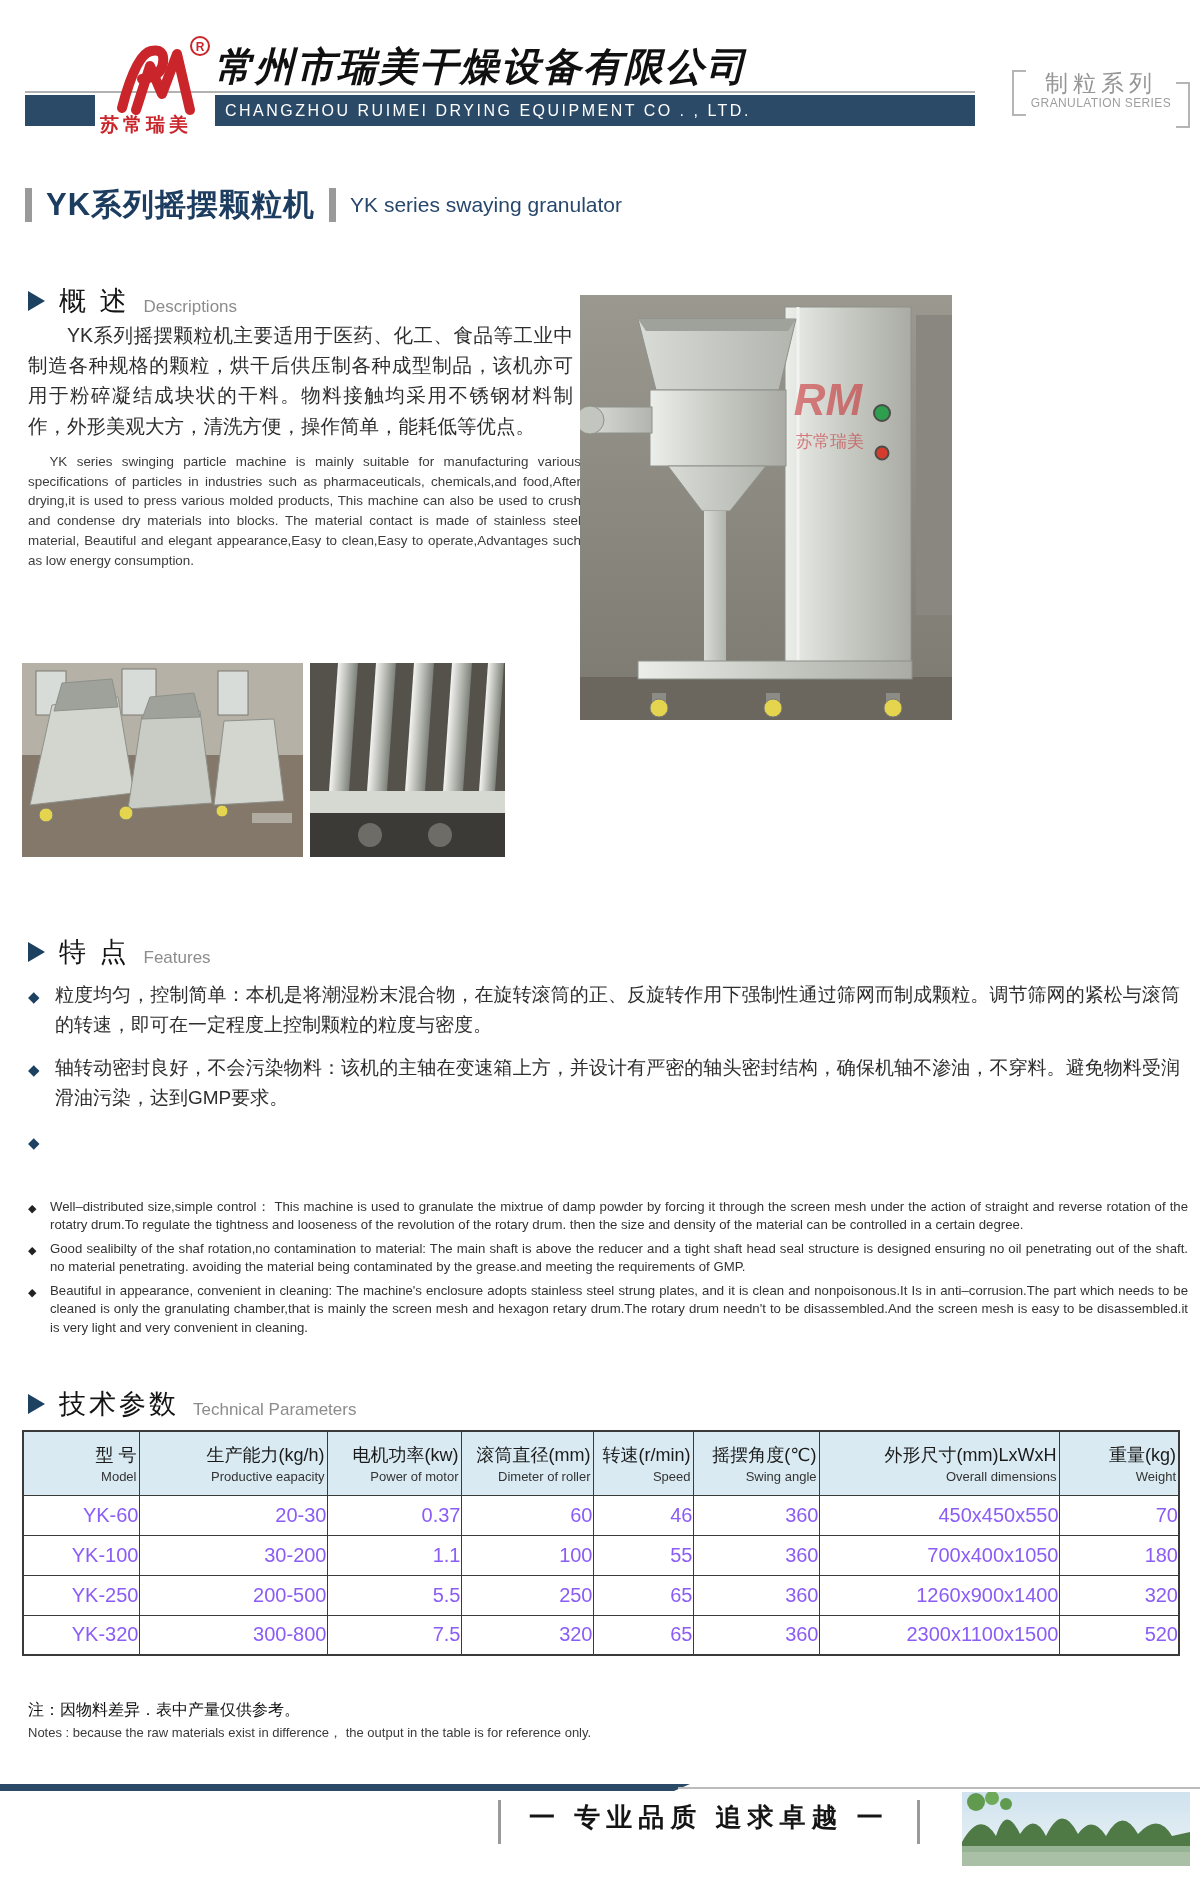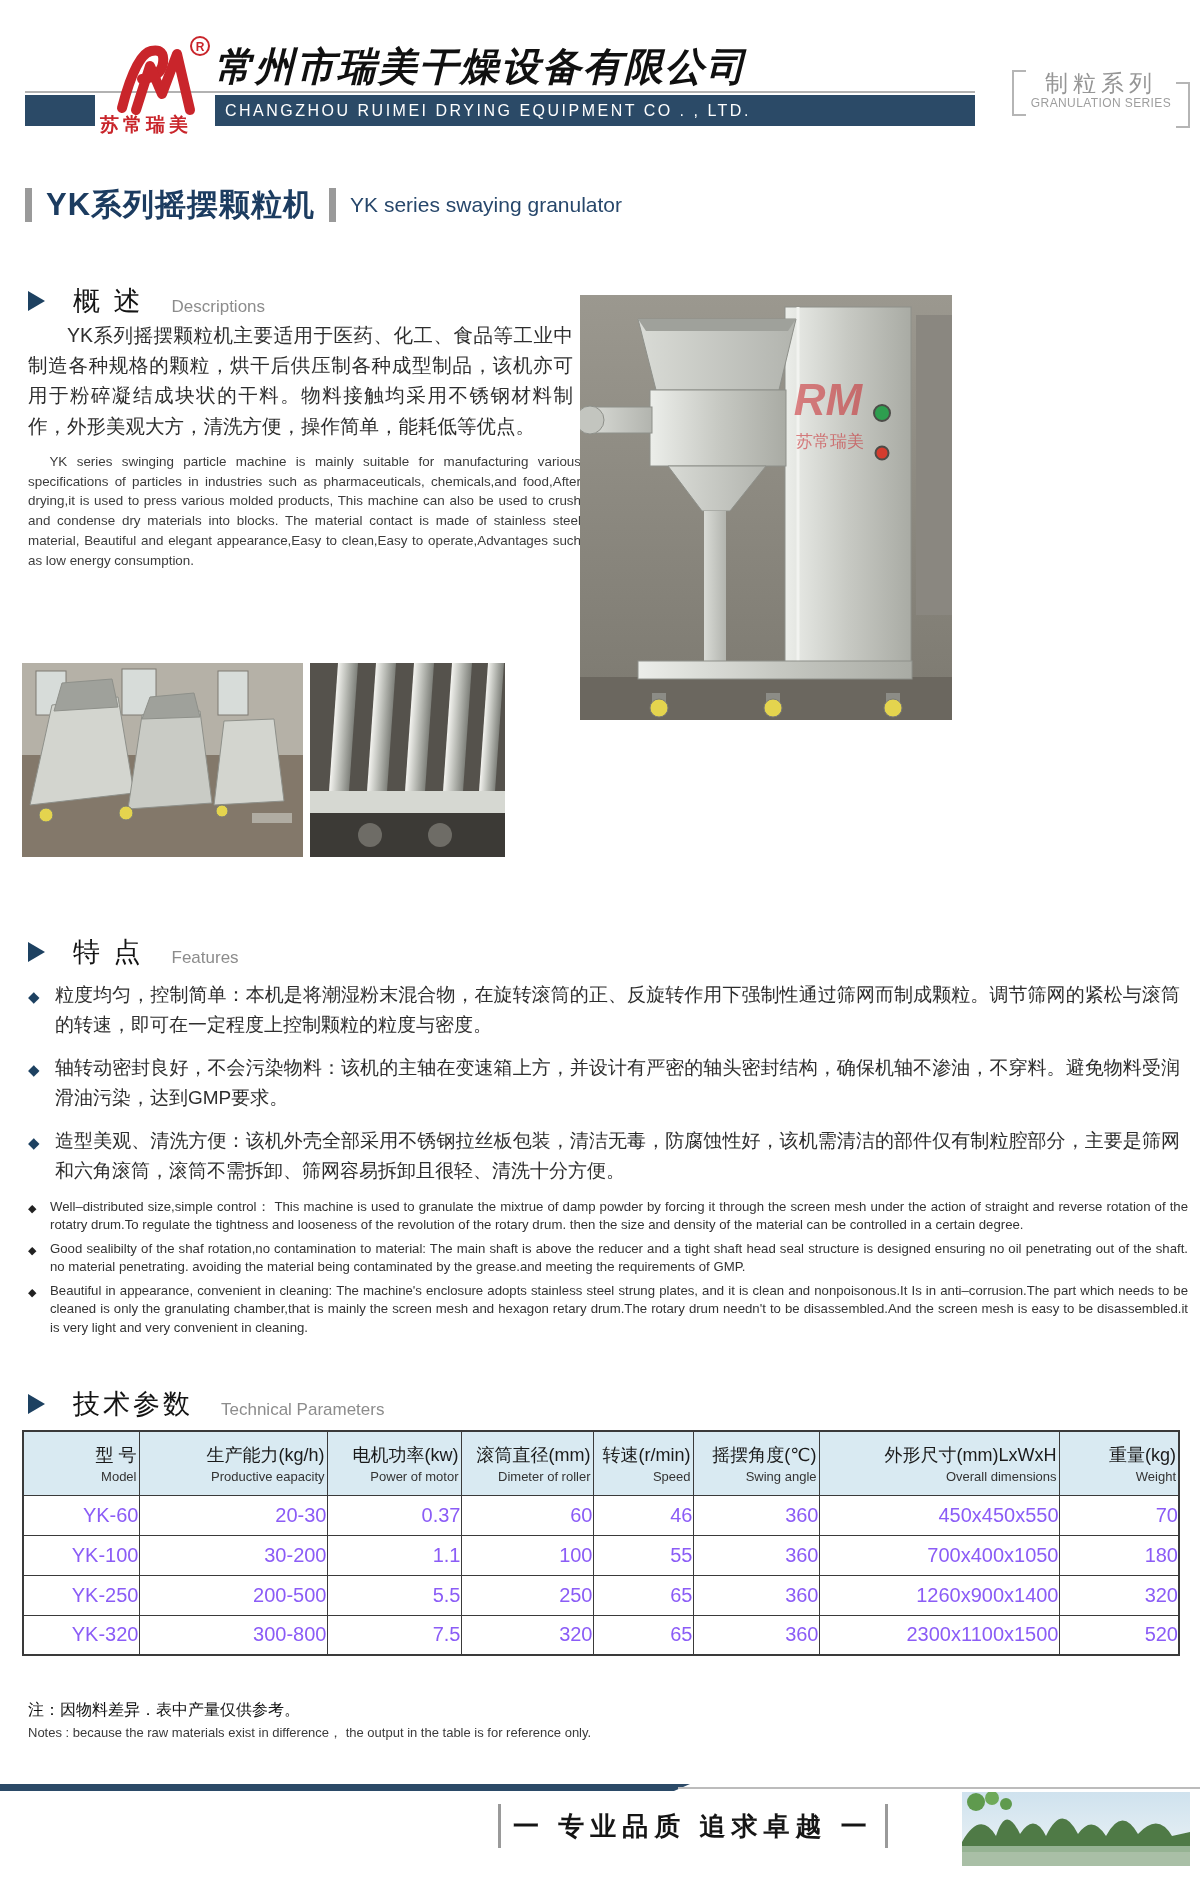"概 述" .sec { gap: 28px -> 14px }
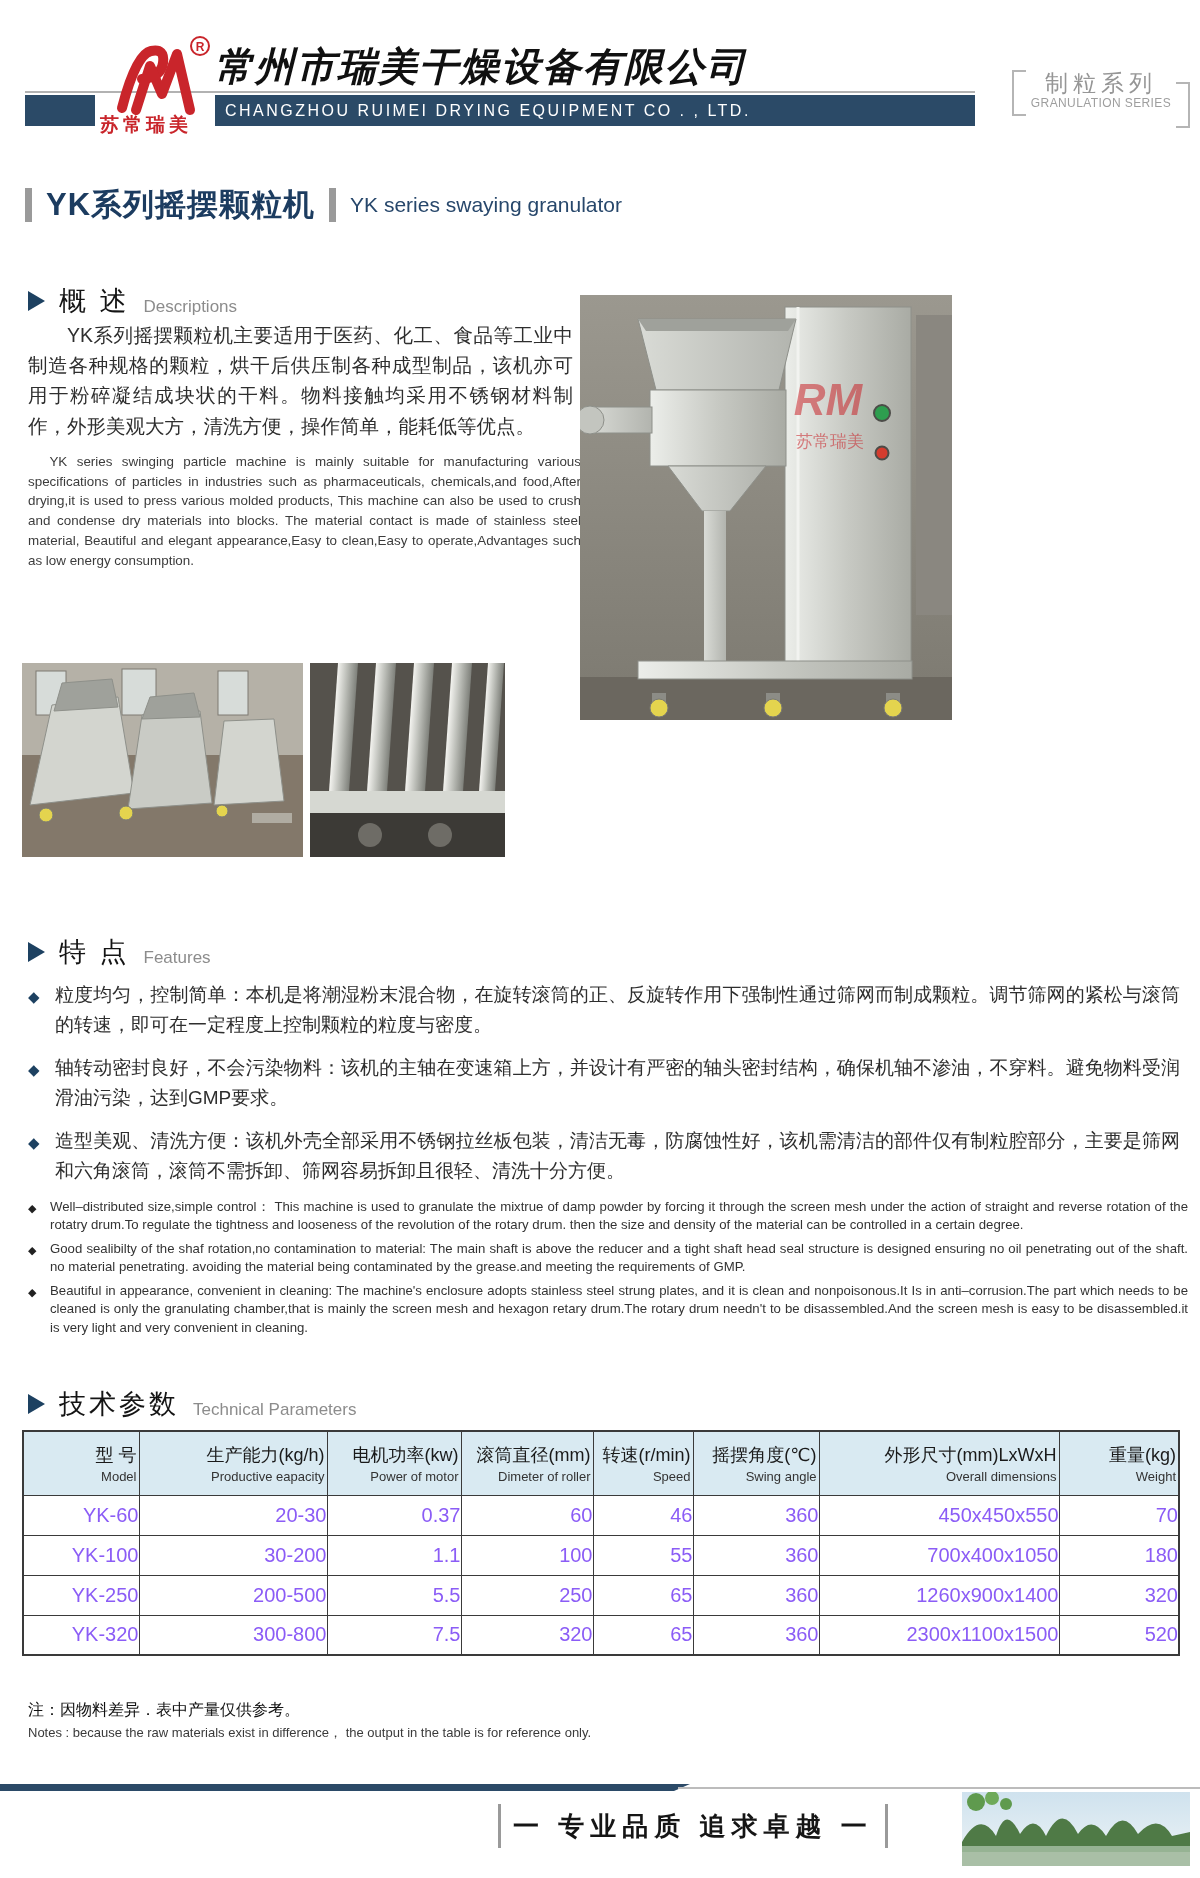"造型美观、清洗方便：该机外壳全部采用不锈钢拉丝板包装，清洁无毒，防腐蚀性好，该机" span { html: <span>造型美观、清洗方便：该机外壳全部采用不锈钢拉丝板包装，清洁无毒，防腐蚀性好，该机需清洁的部件仅有制粒腔部分，主要是筛网和六角滚筒，滚筒不需拆卸、筛网容易拆卸且很轻、清洗十分方便。</span> -> none }
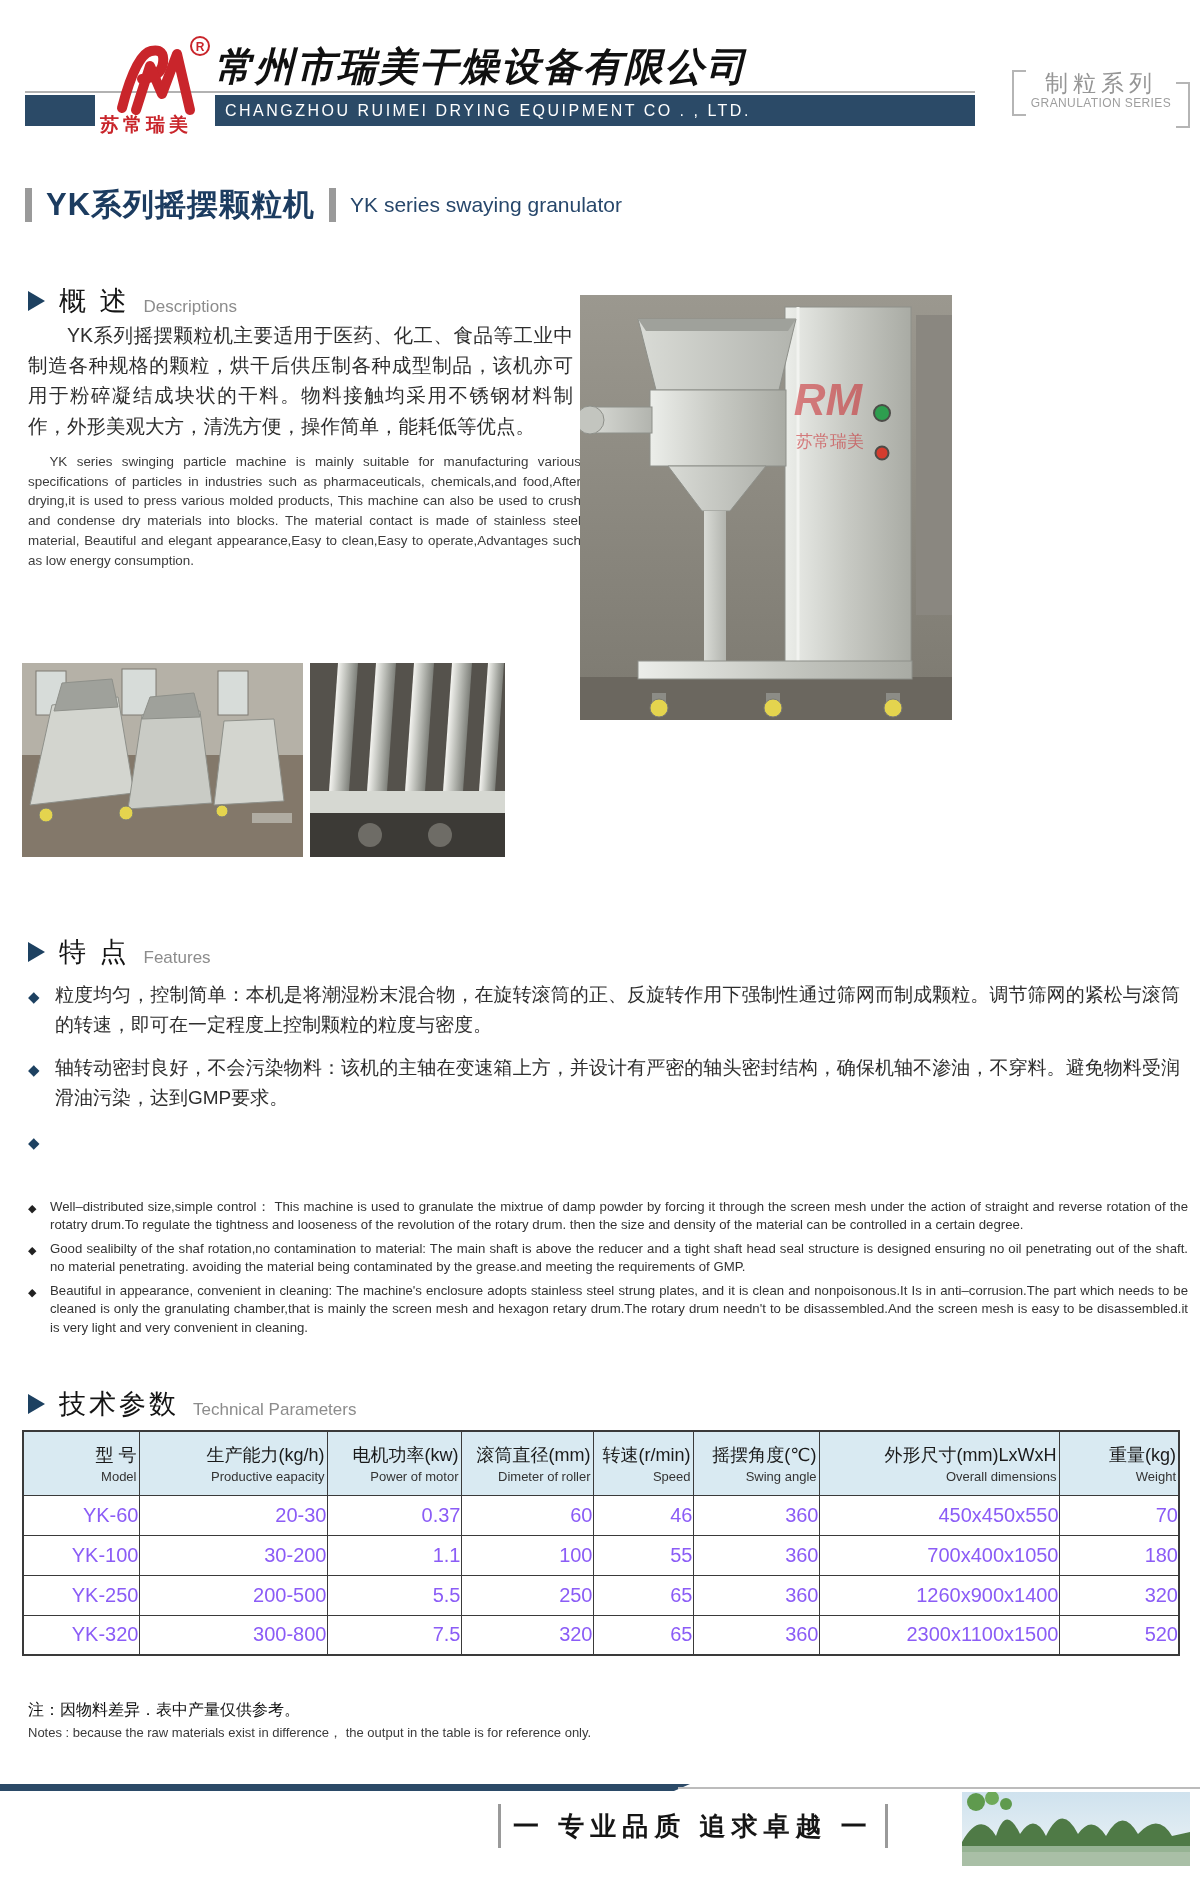"一 专业品质 追求卓越 一" .slogan-row { align-items: center -> flex-start; gap: 12px -> 28px }
